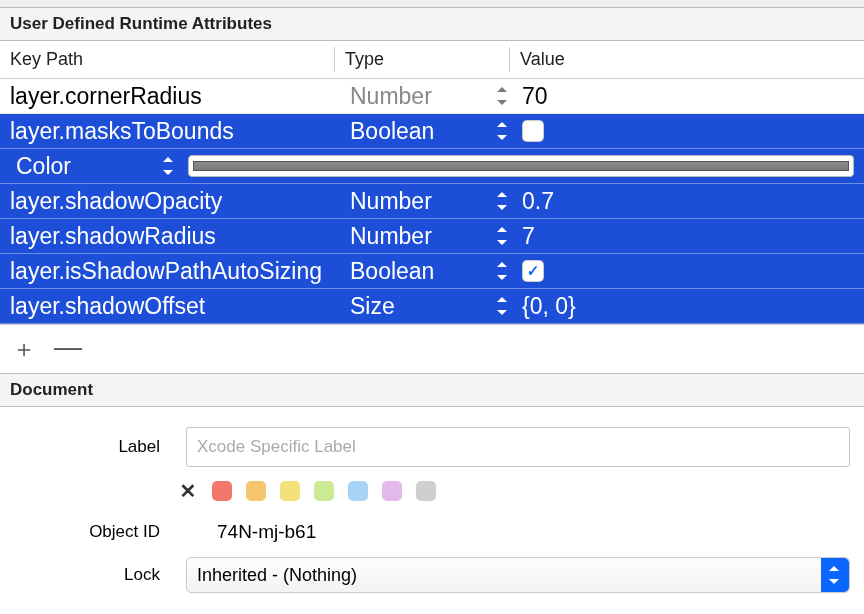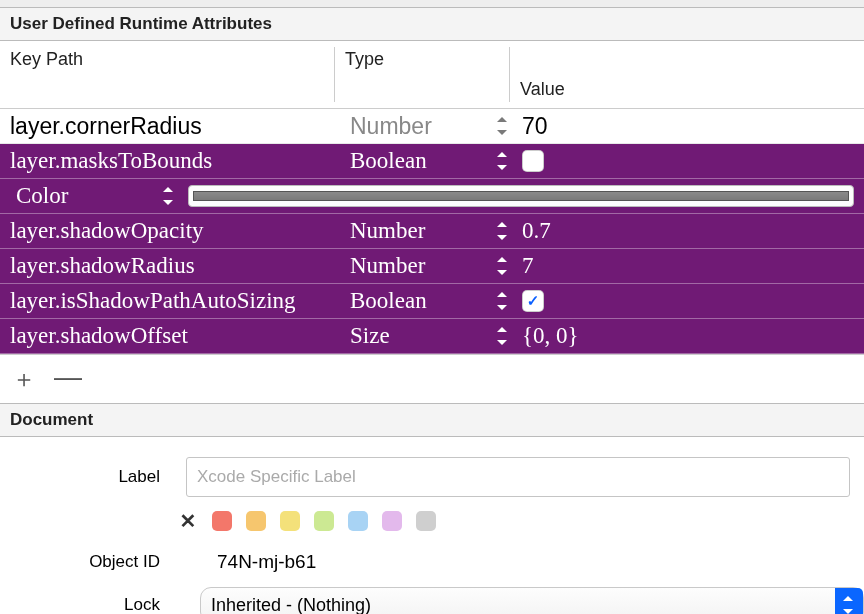"Value" .col-val { margin-top: 30px -> none }
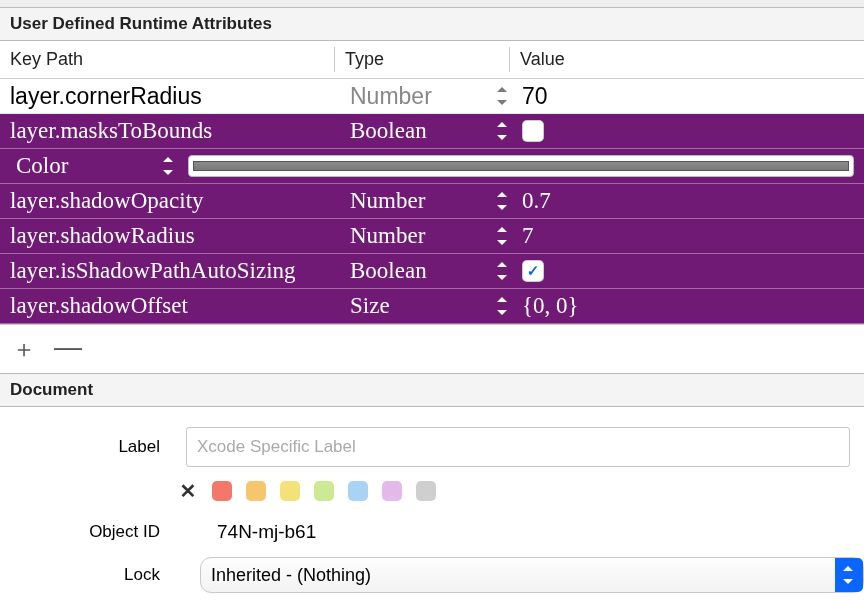"layer.masksToBounds" .row.sel { background: #701a75 -> #1d4ed8; font-family: Liberation Serif, serif -> none }
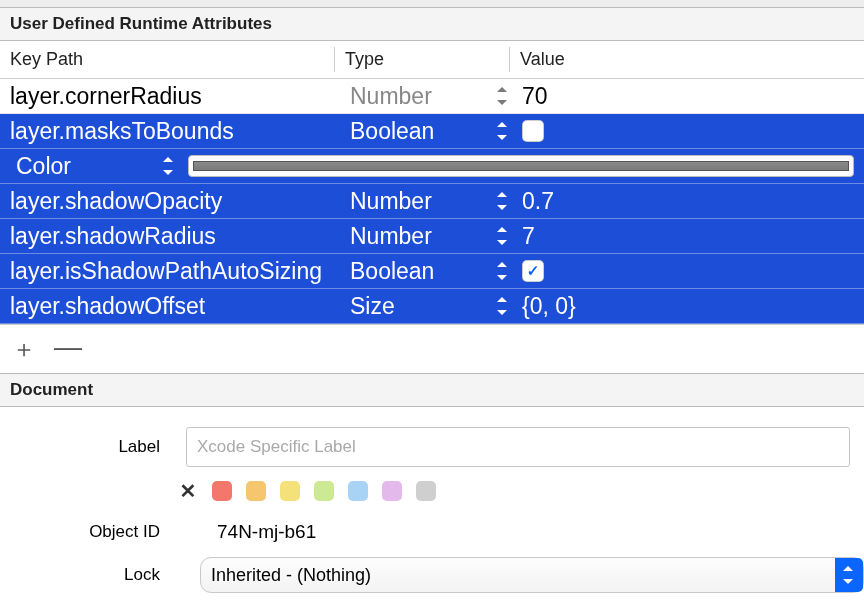"Inherited - (Nothing)" .popup { border-radius: 11px -> 5px; margin-left: 14px -> none }
